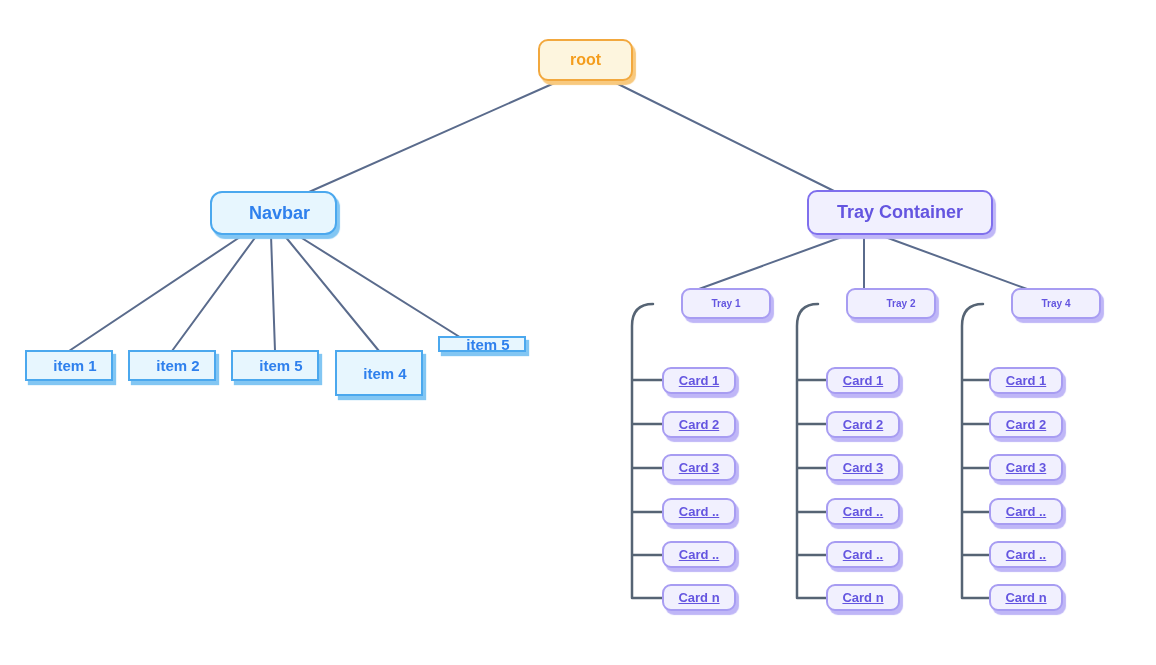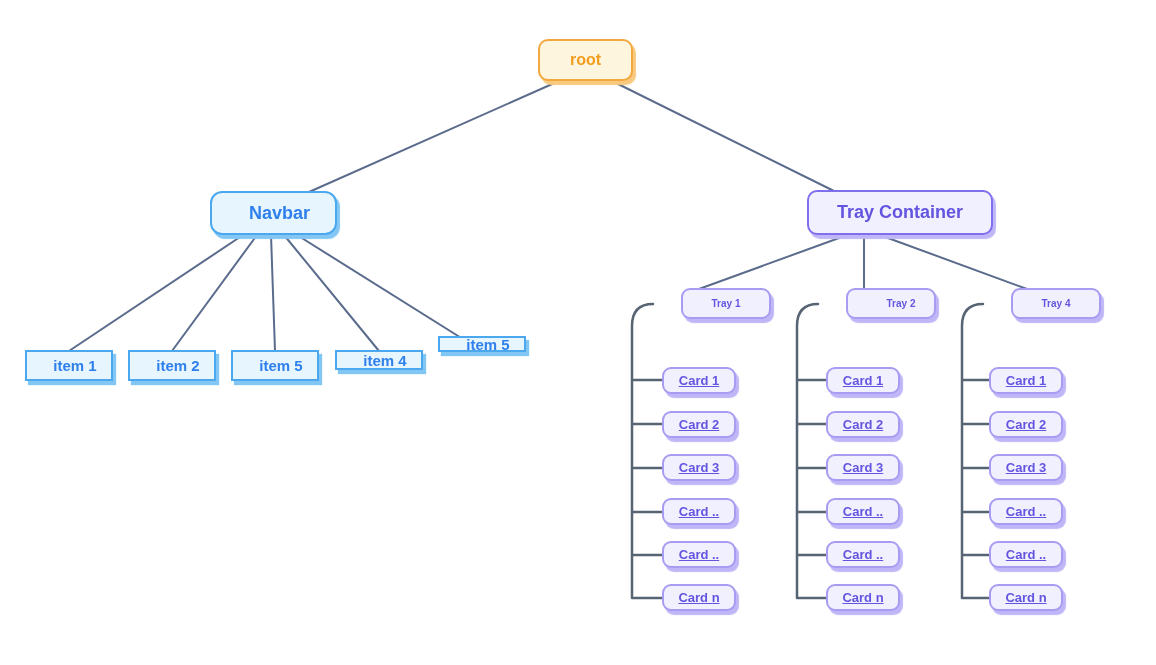"item 4" div.node { height: 20px -> 46px }
